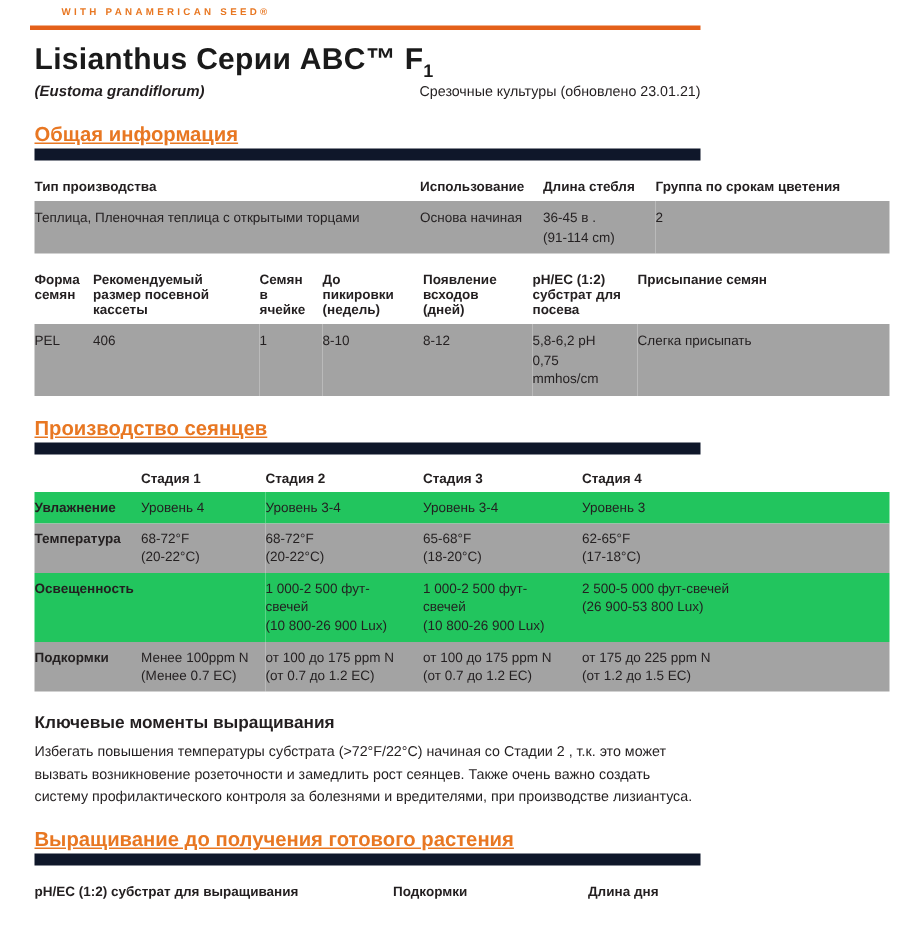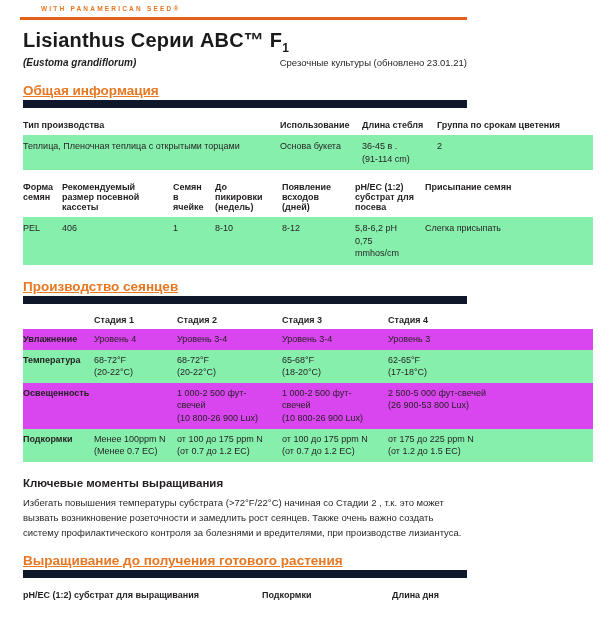"Теплица, Пленочная теплица с открытыми" tr.peach td { background: #86efac -> #a3a3a3 }
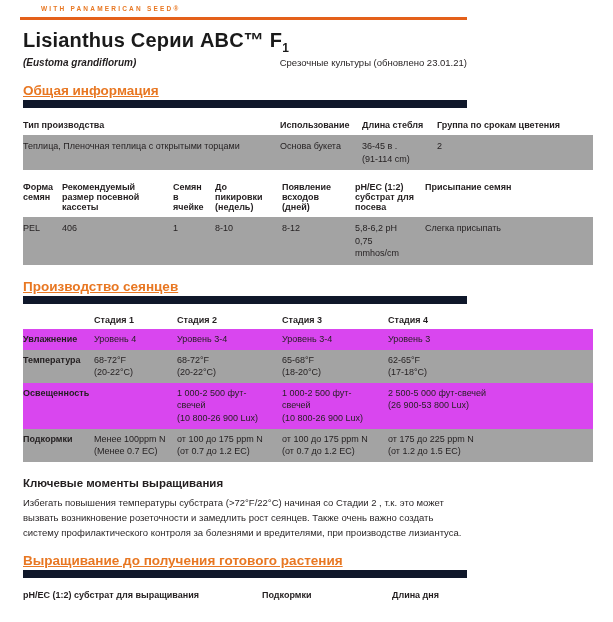"Основа букета" td { text: букета -> начиная }
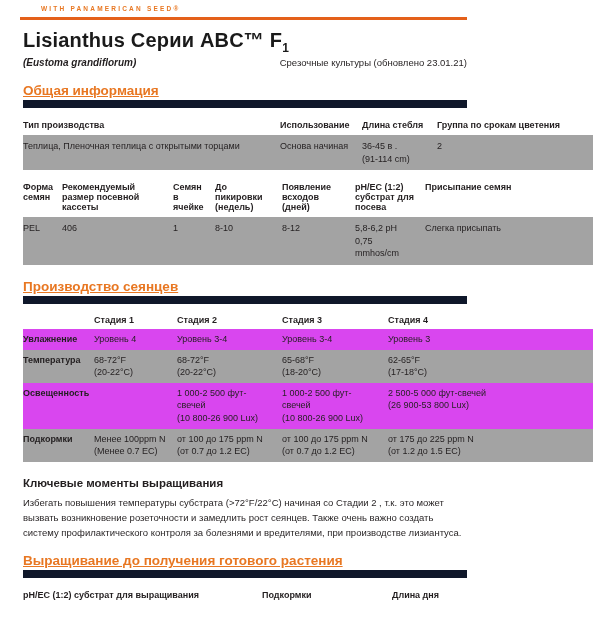"Увлажнение" tr.plain td { background: #d946ef -> #22c55e }
